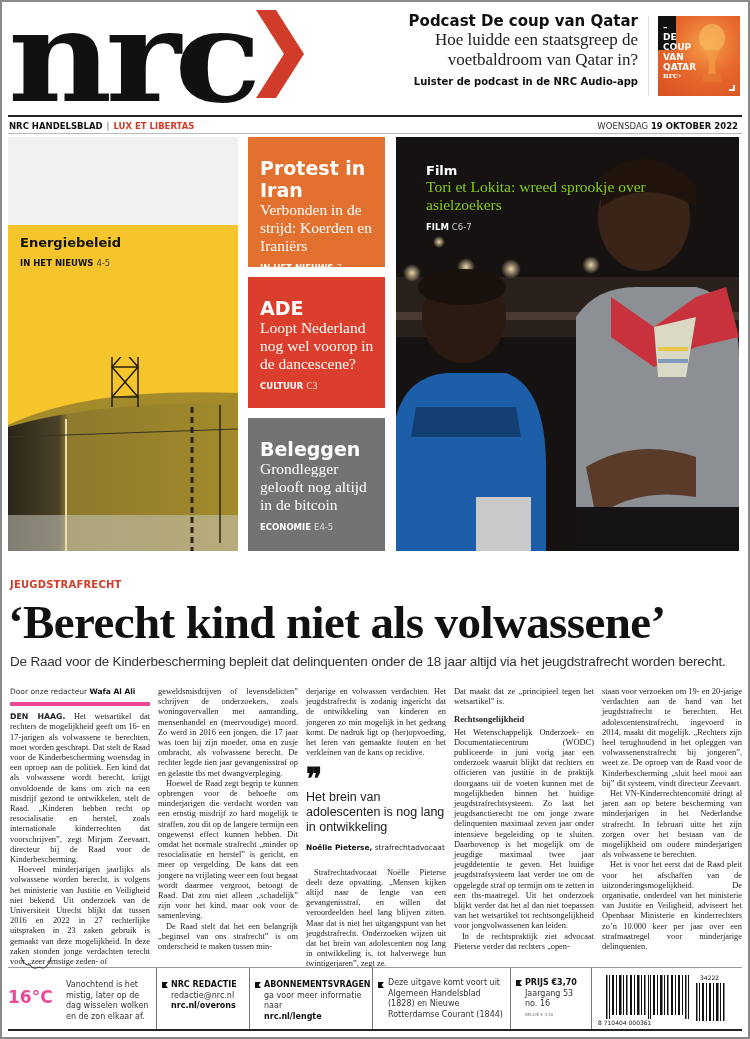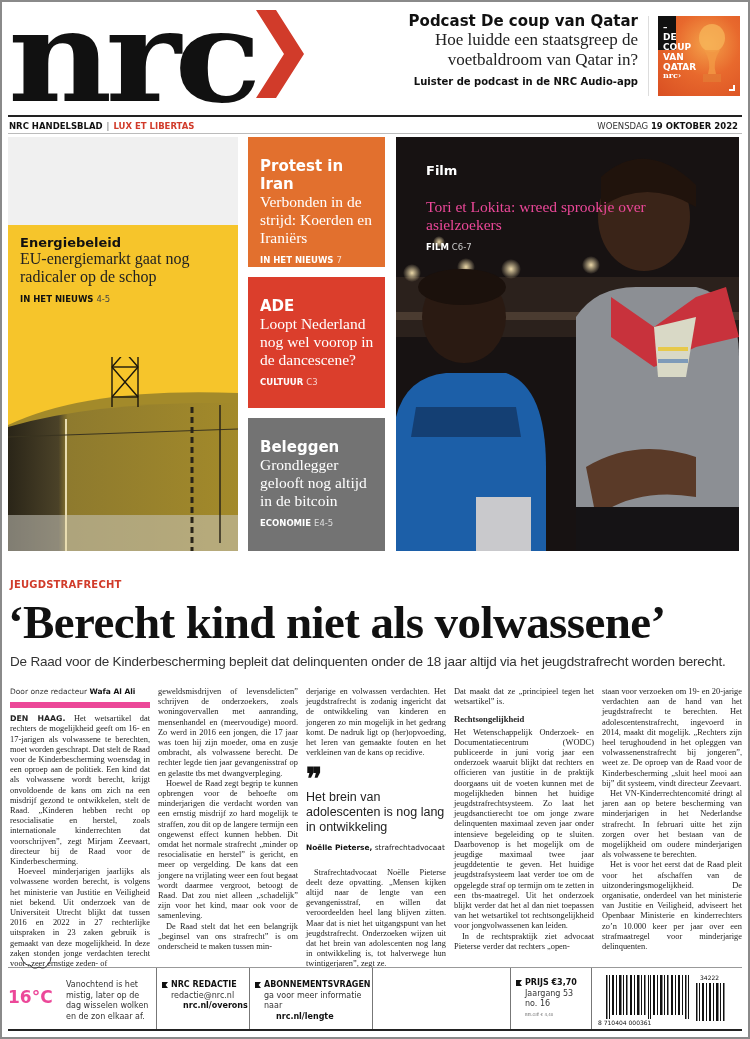"Protest in Iran" .box .k { font-size: 15px -> 19px }
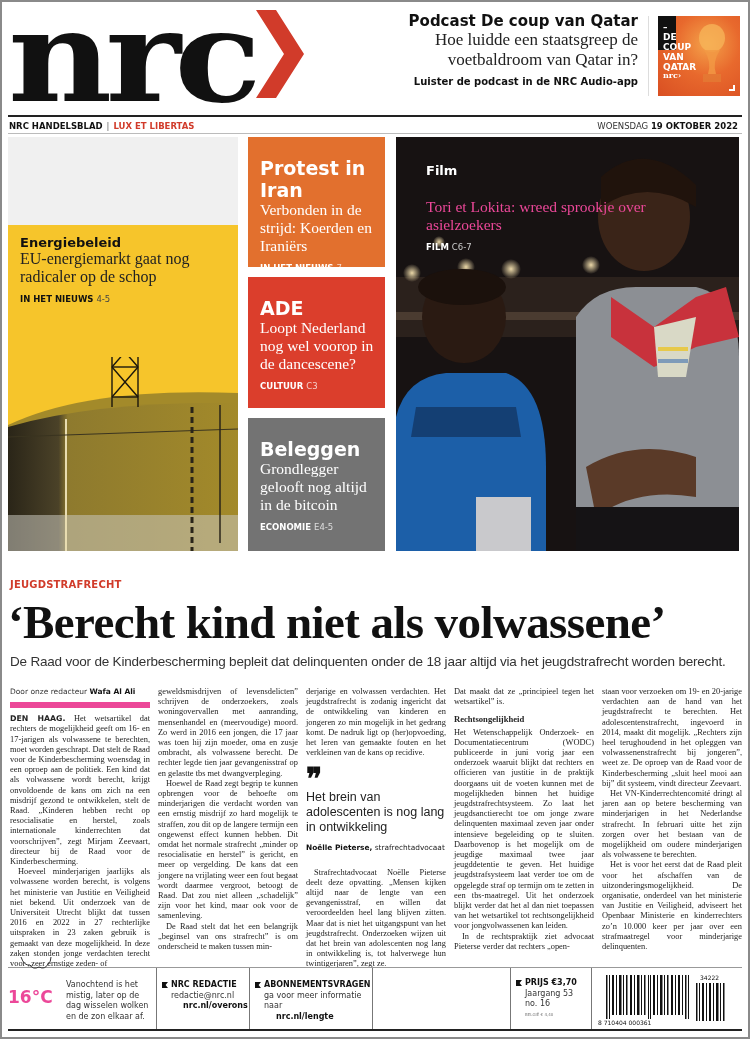"Tori et Lokita: wreed sprookje" .film .h { color: #ec4899 -> #84cc16; margin-top: 20px -> none }
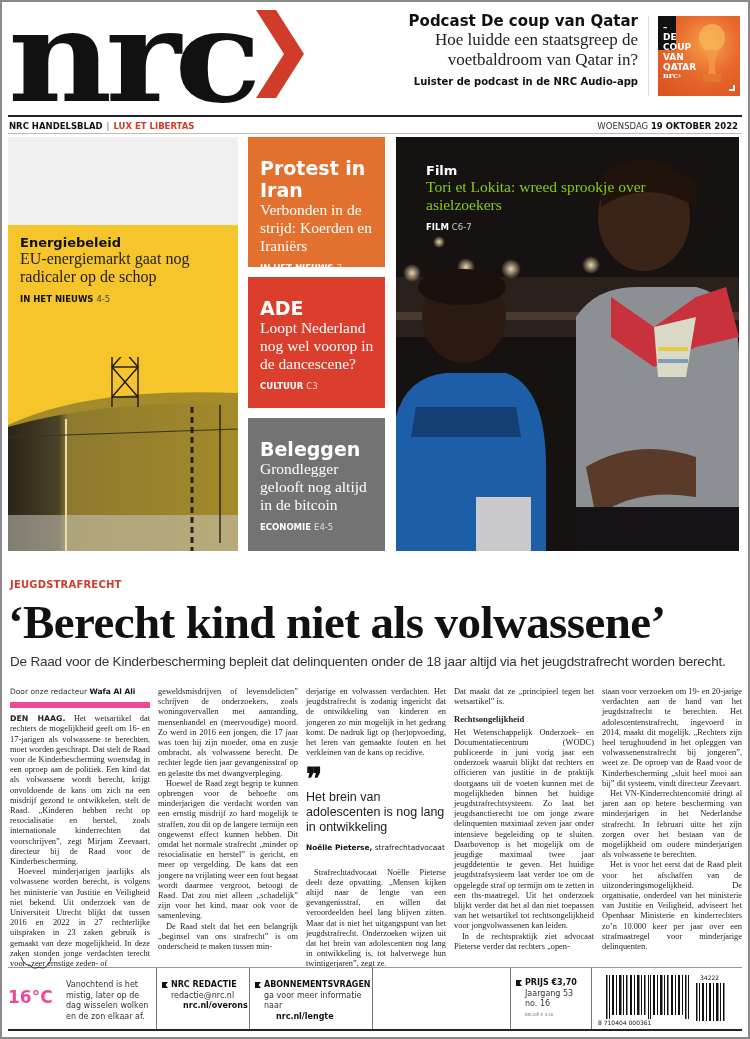"EU-energiemarkt gaat nog radicaler op" div.h { html: <div>EU-energiemarkt gaat nog radicaler op de schop</div> -> none }
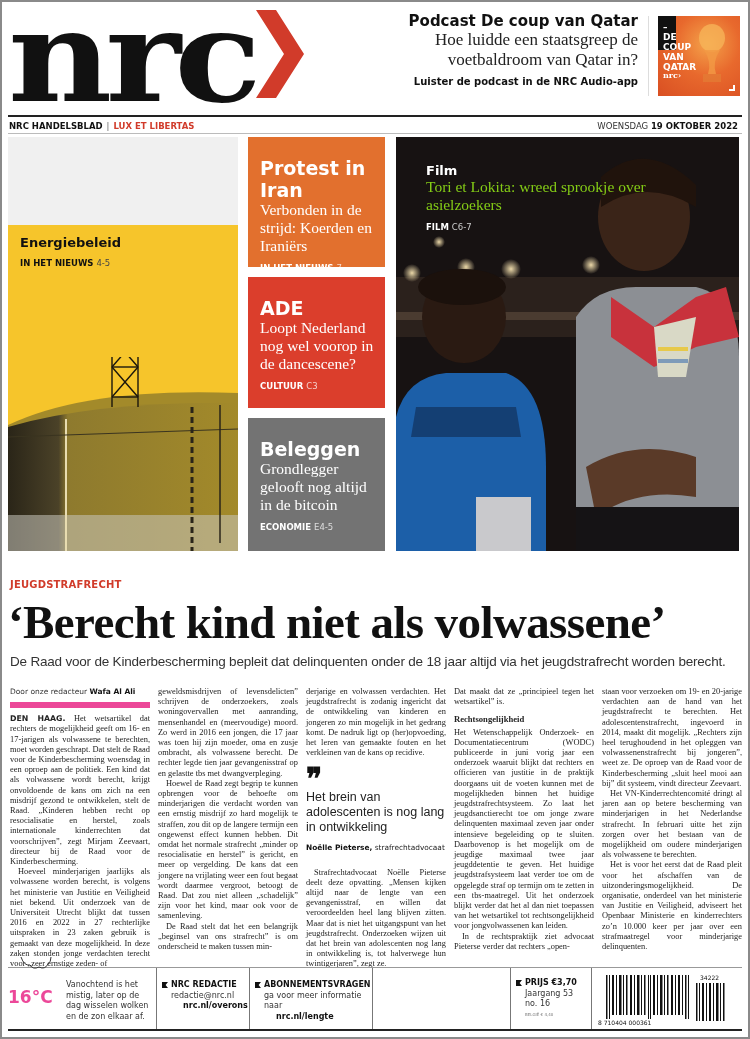"Door onze redacteur Wafa Al" .byline { border-bottom: 6px solid #ec4899 -> 4px solid #ec4899 }
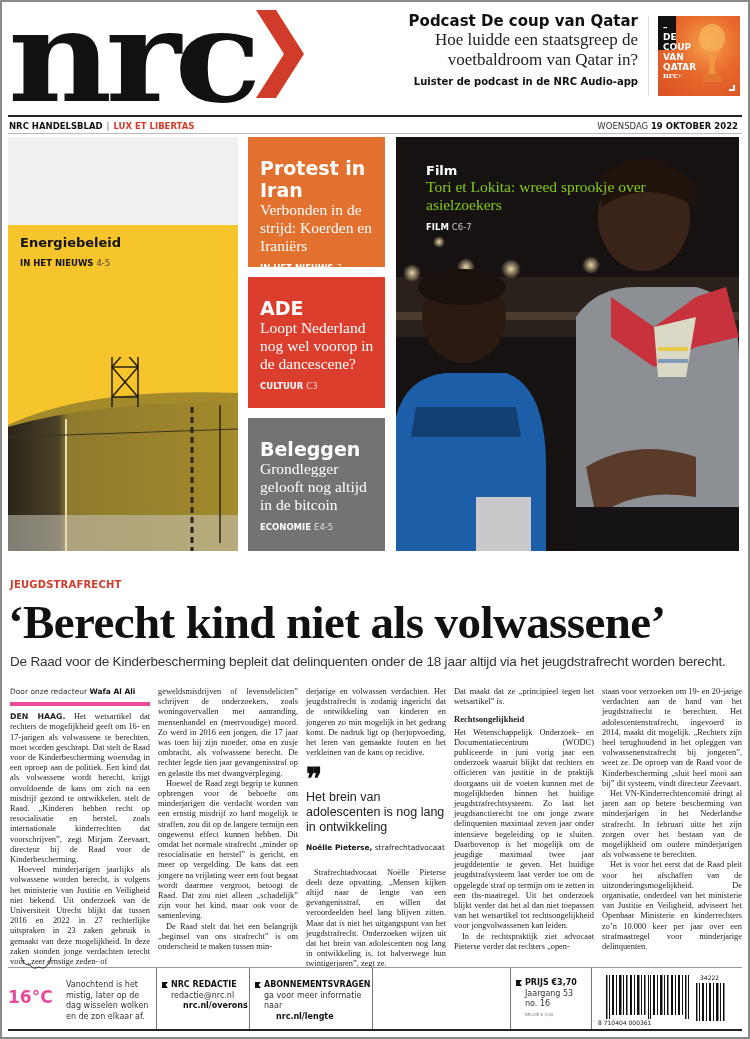"Deze uitgave komt voort uit" div { html: none -> <div> <span></span> <div>Deze uitgave komt voort uit Algemeen Handelsblad (1828) en Nieuwe Rotterdamse Courant (1844)</div> </div> }
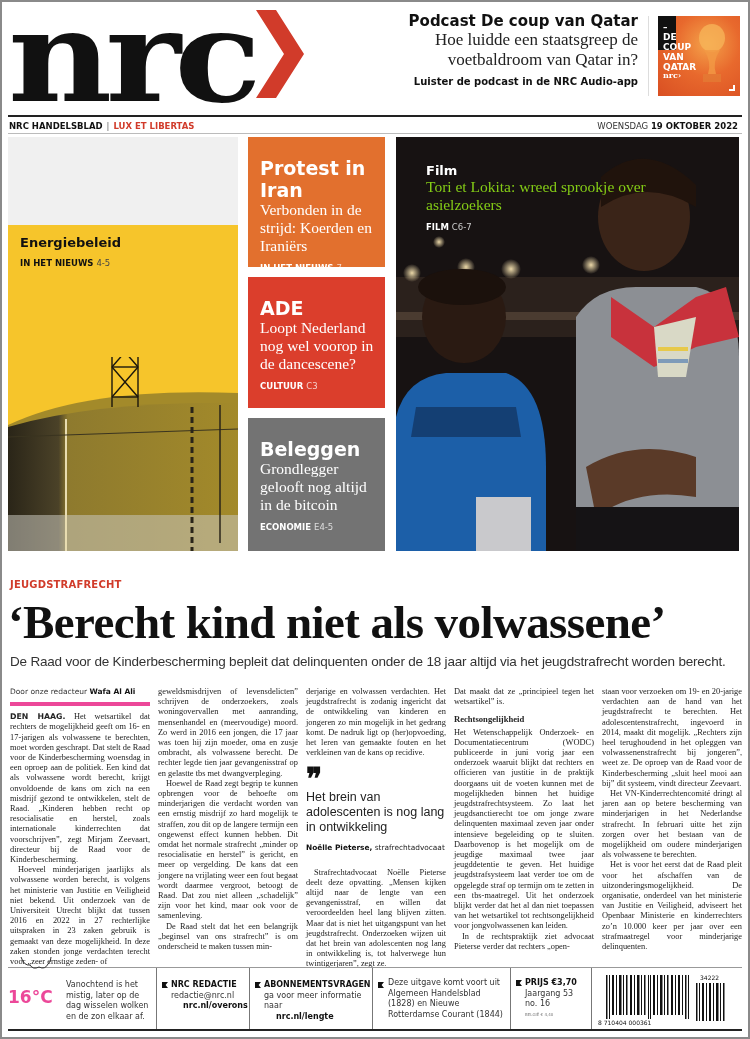"nrc.nl/overons" .fbody b { margin-left: 12px -> none }
